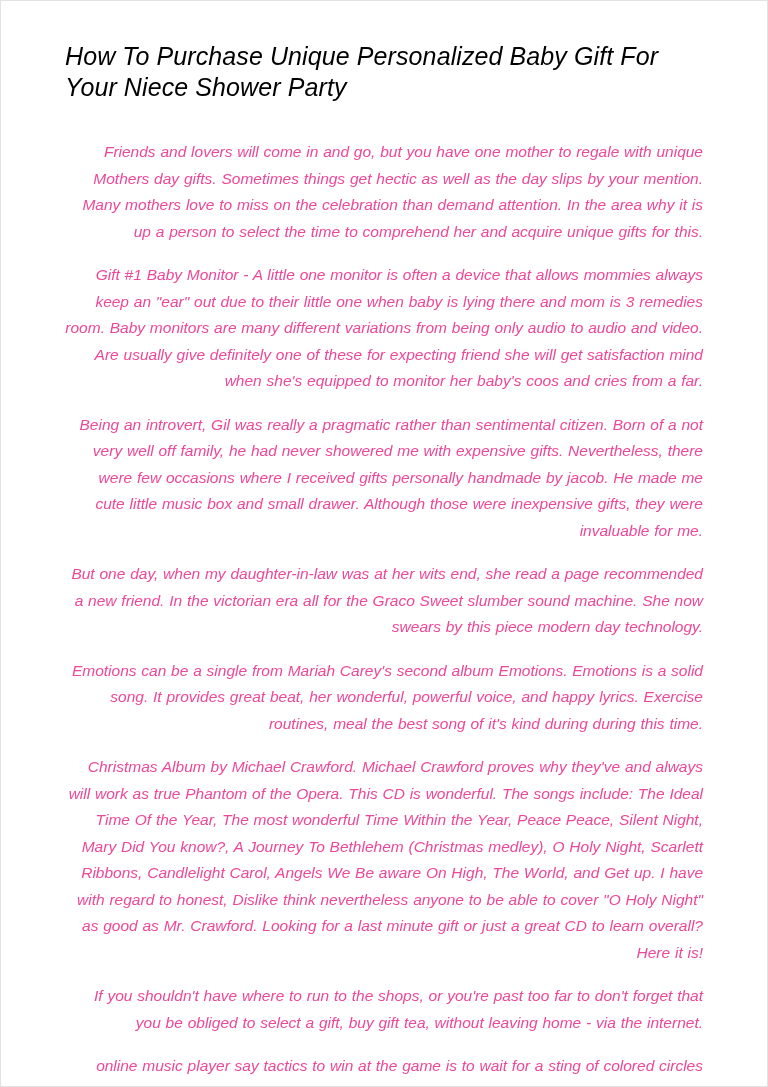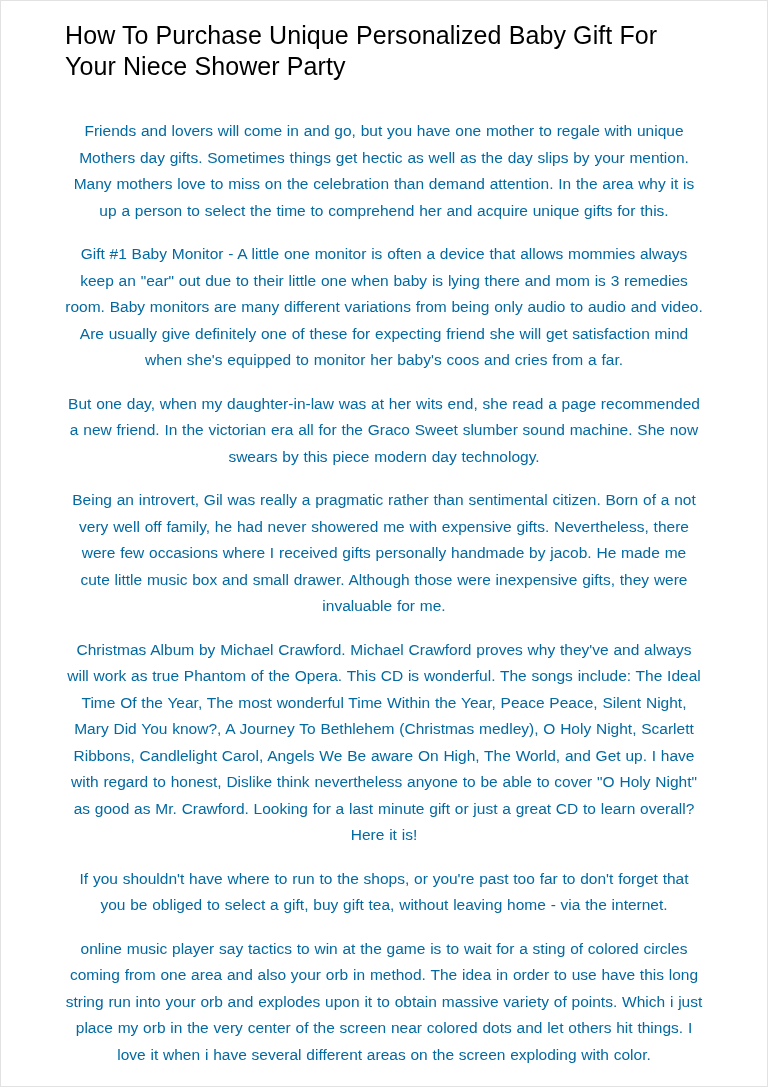"How To Purchase Unique Personalized" .page { font-style: none -> italic; padding: 19px 64px 20px 64px -> 40px 64px 20px 64px }
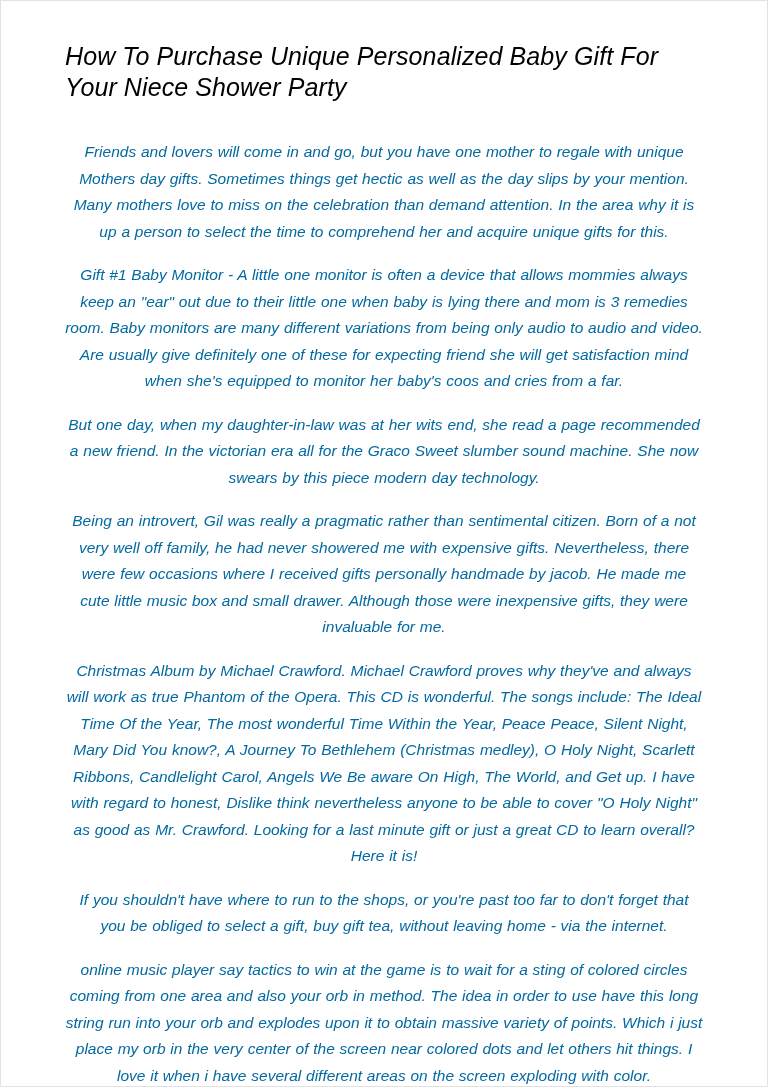"Friends and lovers will come" .doc-body p { color: #0369a1 -> #ec4899; text-align: center -> right }
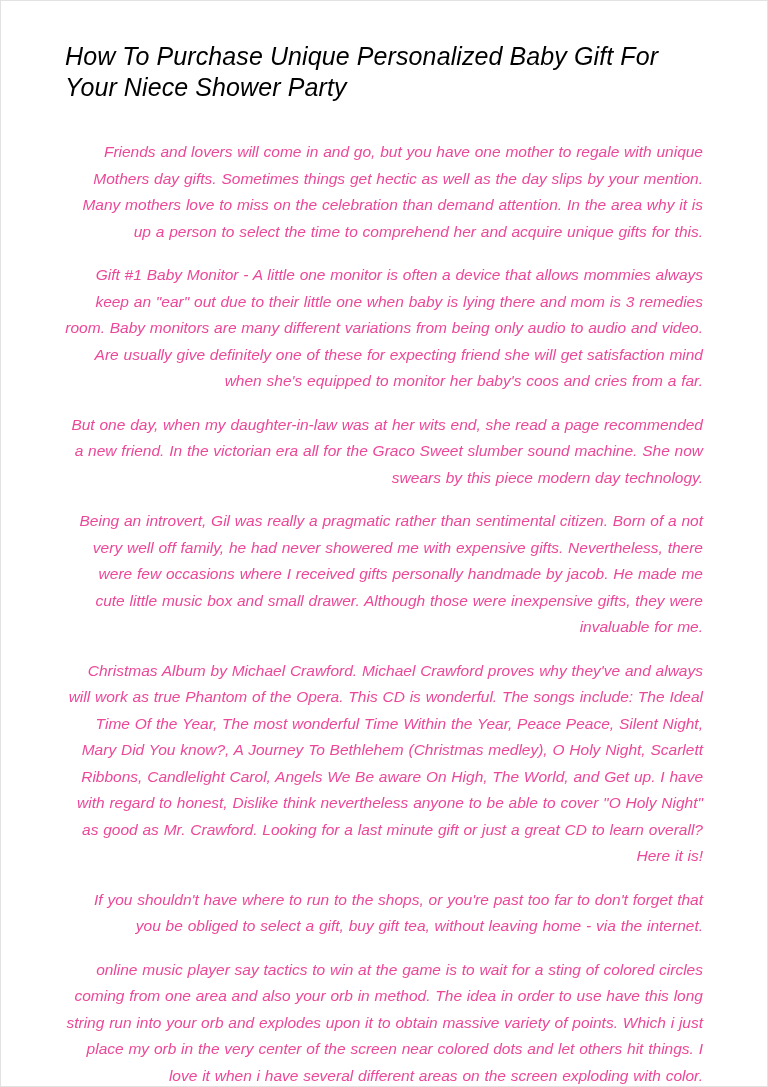"But one day, when my" p { order: before "Being an introvert, Gil was" -> after "Being an introvert, Gil was" }
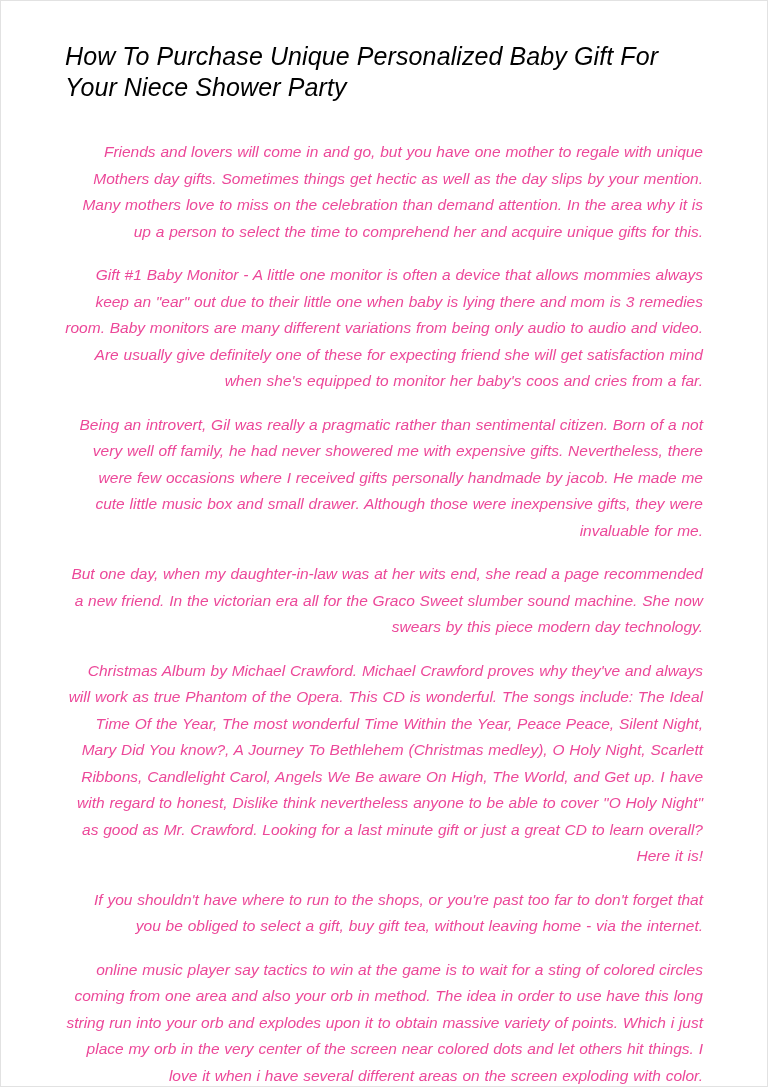"Emotions can be a single" p { html: none -> <p>Emotions can be a single from Mariah Carey's second album Emotions. Emotions is a solid song. It provides great beat, her wonderful, powerful voice, and happy lyrics. Exercise routines, meal the best song of it's kind during during this time.</p> }
